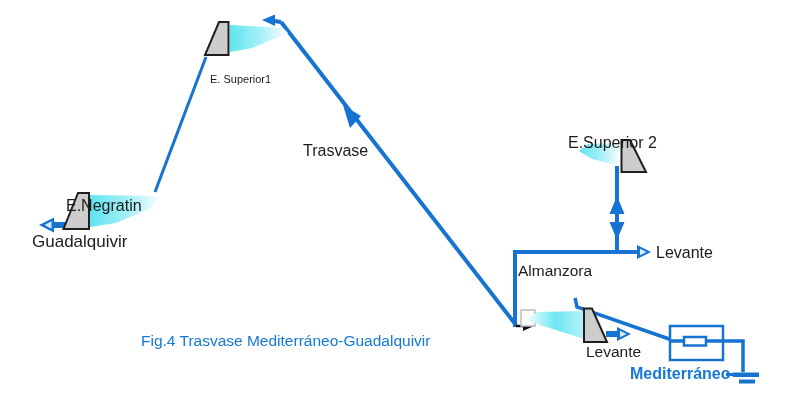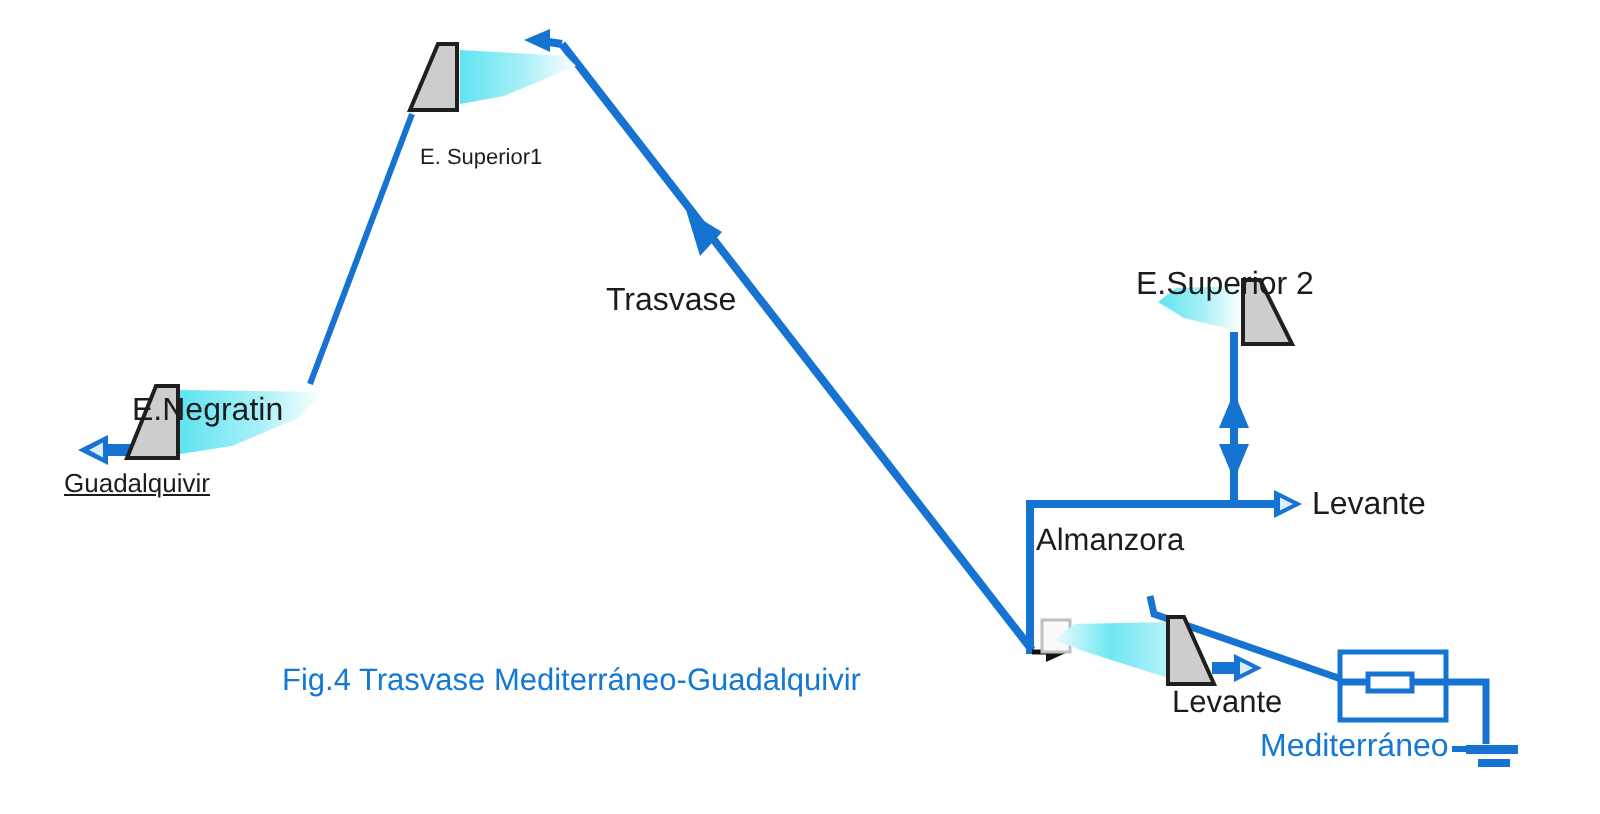"Guadalquivir" div.lbl { font-size: 13px -> 17px; text-decoration: underline -> none }
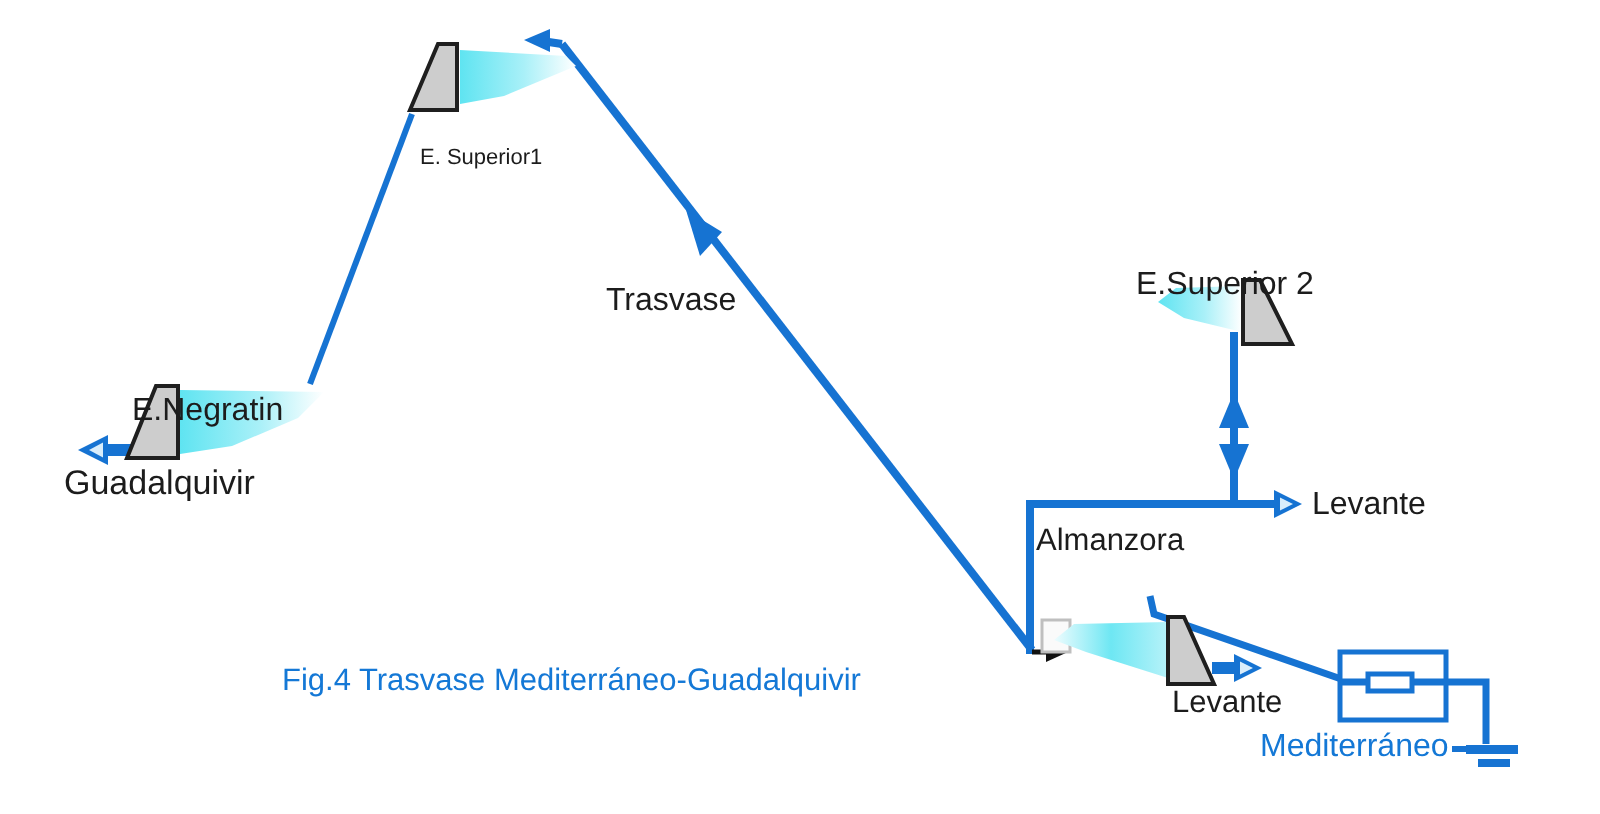"Mediterráneo" .lbl.blue { font-weight: none -> bold }
